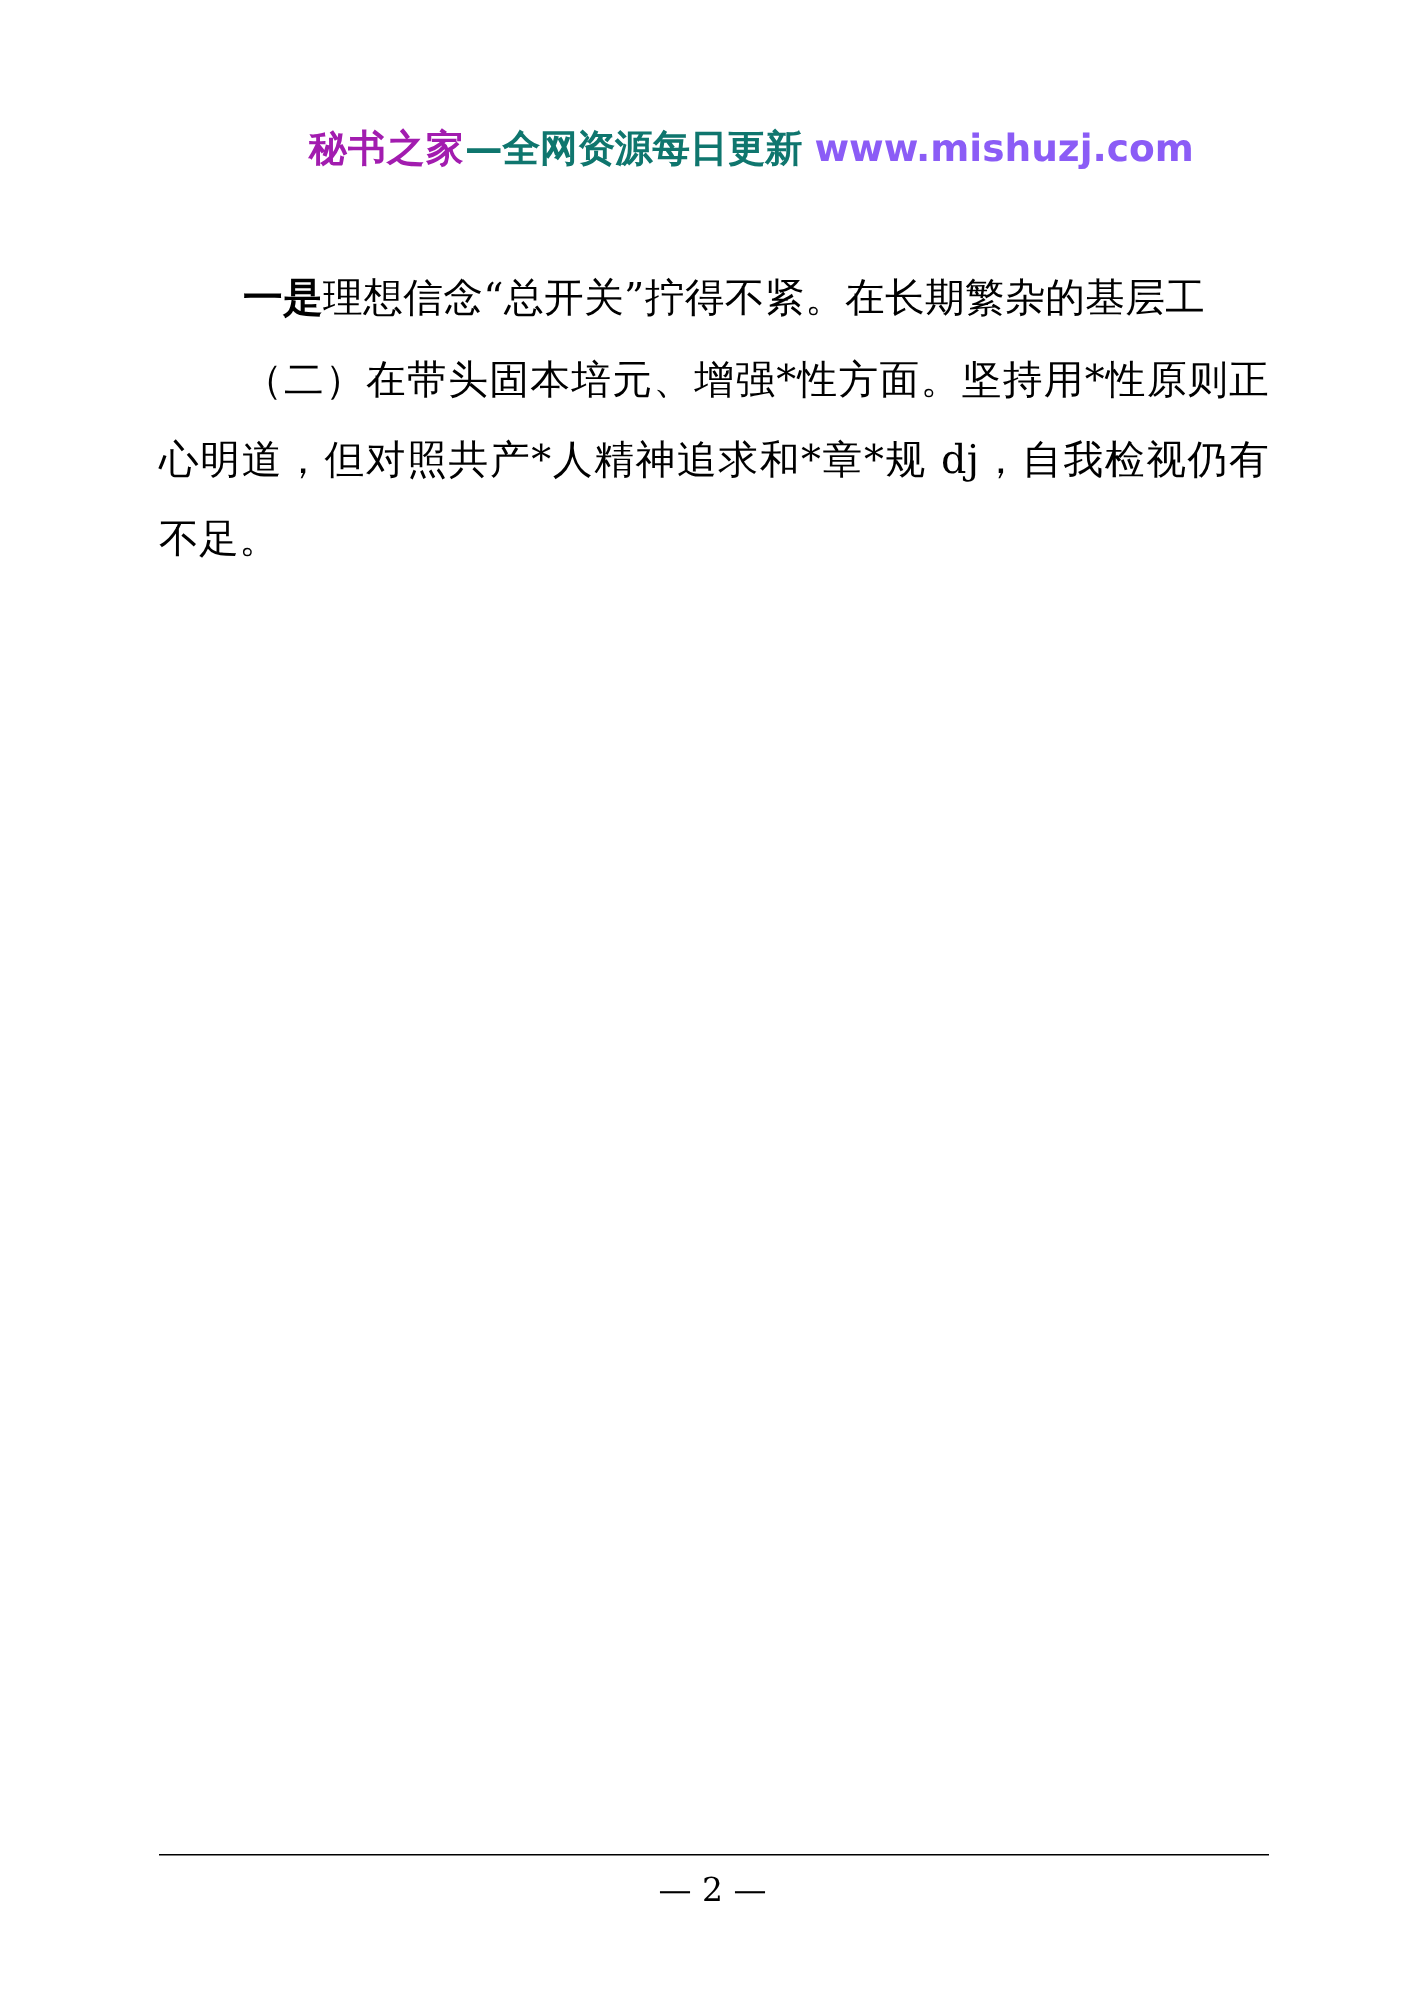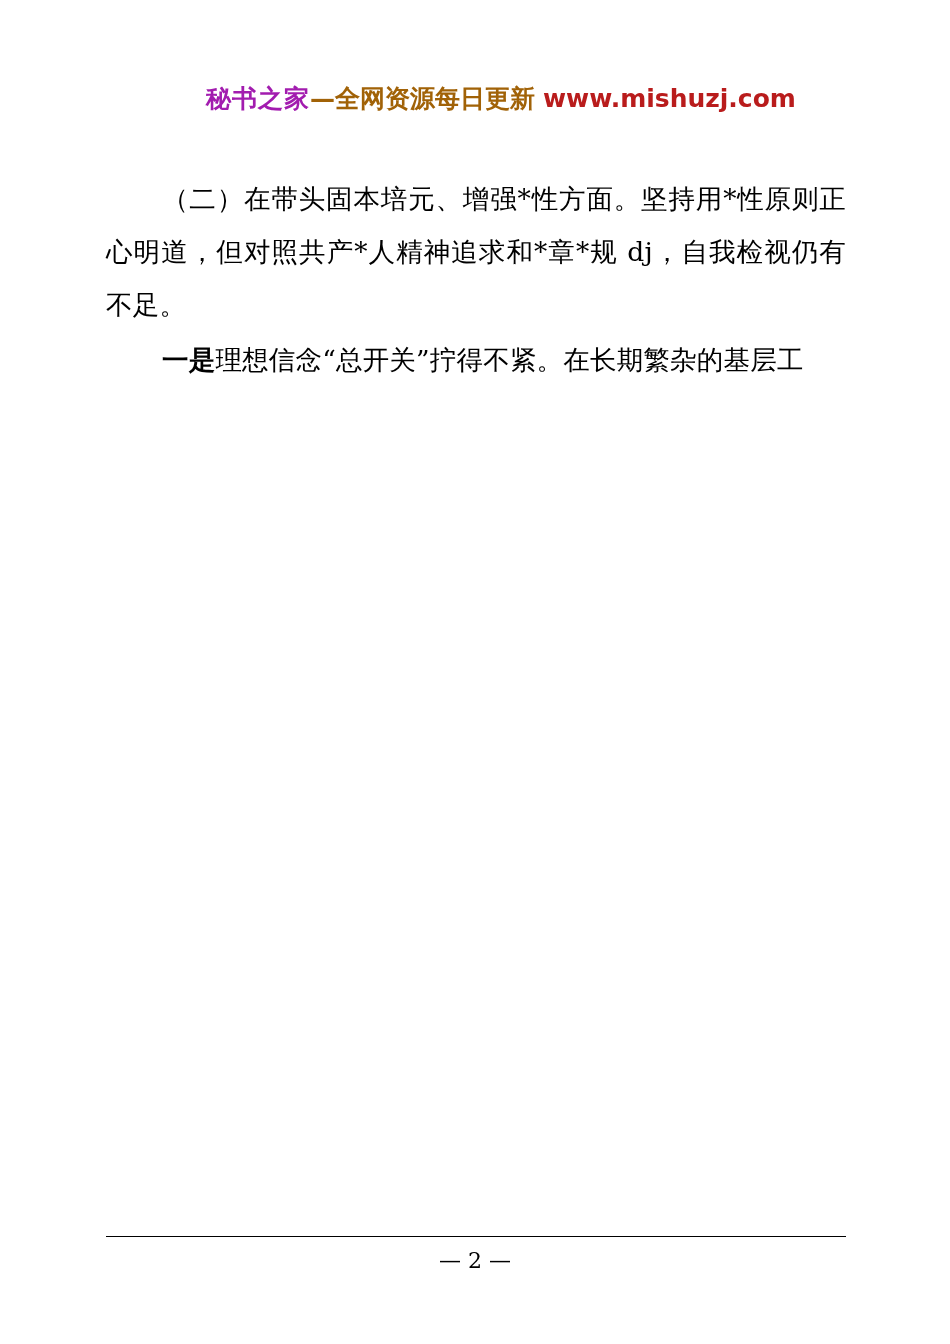"—全网资源每日更新" .header .tagline { color: #a16207 -> #0f766e }
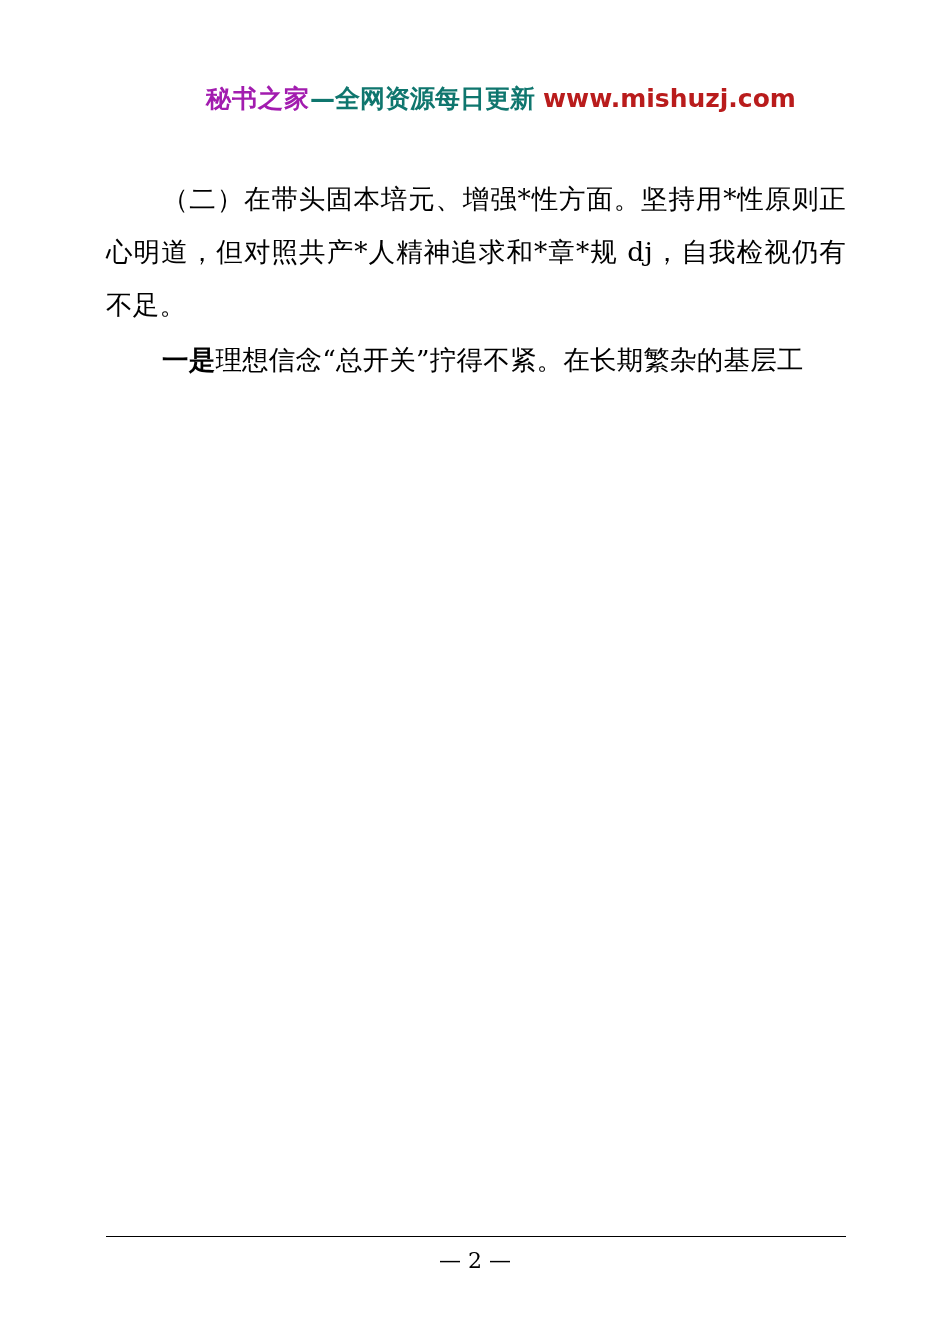"www.mishuzj.com" .header .url { color: #b91c1c -> #8b5cf6 }
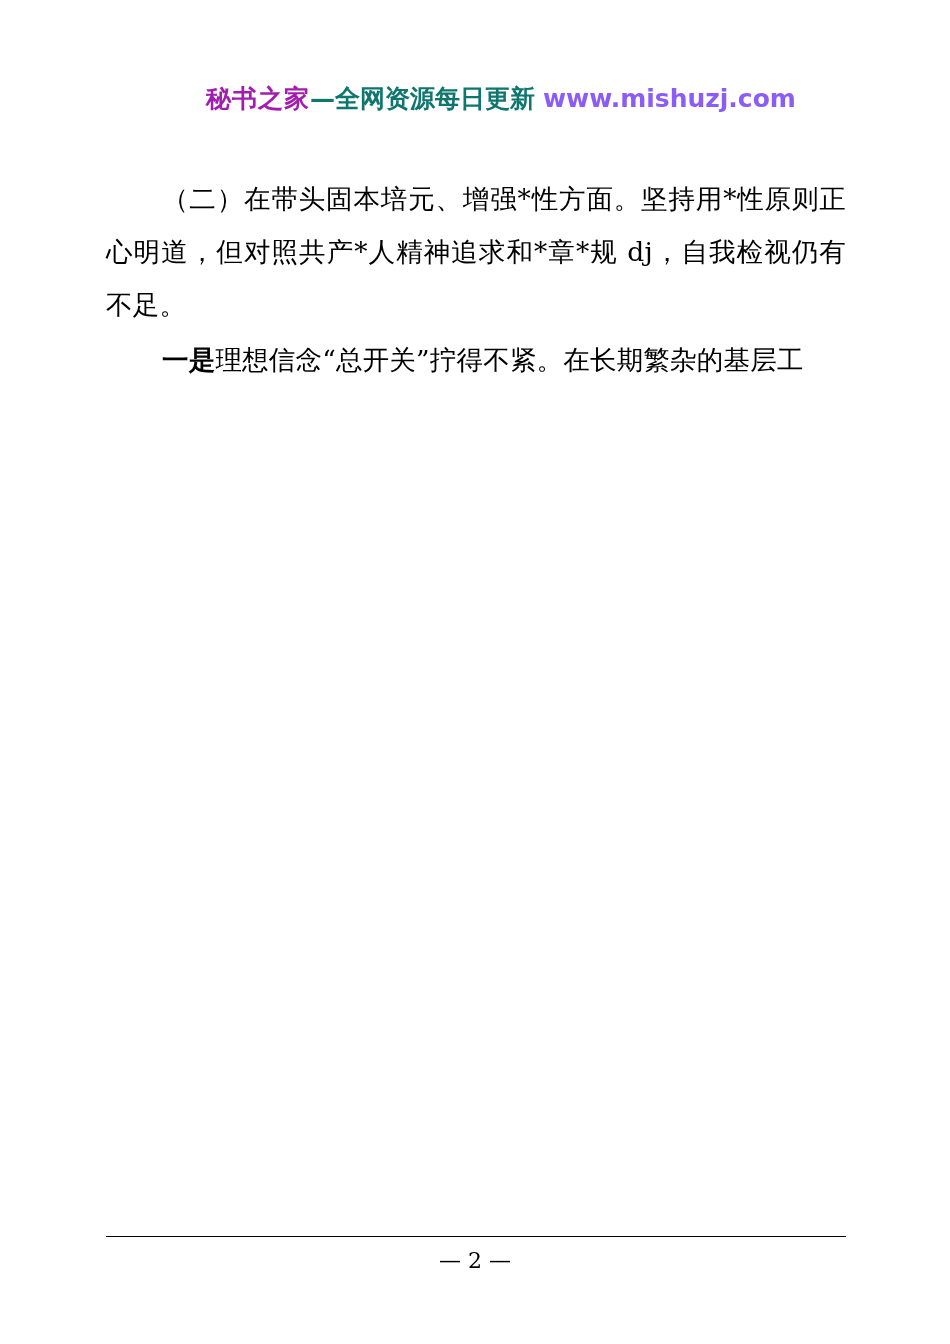"（二）在带头固本培元、增强*性方面。坚持用*性原则正心明道，但对照共产*人精神追" p.para { order: before "一是理想信念“总开关”拧得不紧。在长期繁杂的基层工" -> after "一是理想信念“总开关”拧得不紧。在长期繁杂的基层工" }
